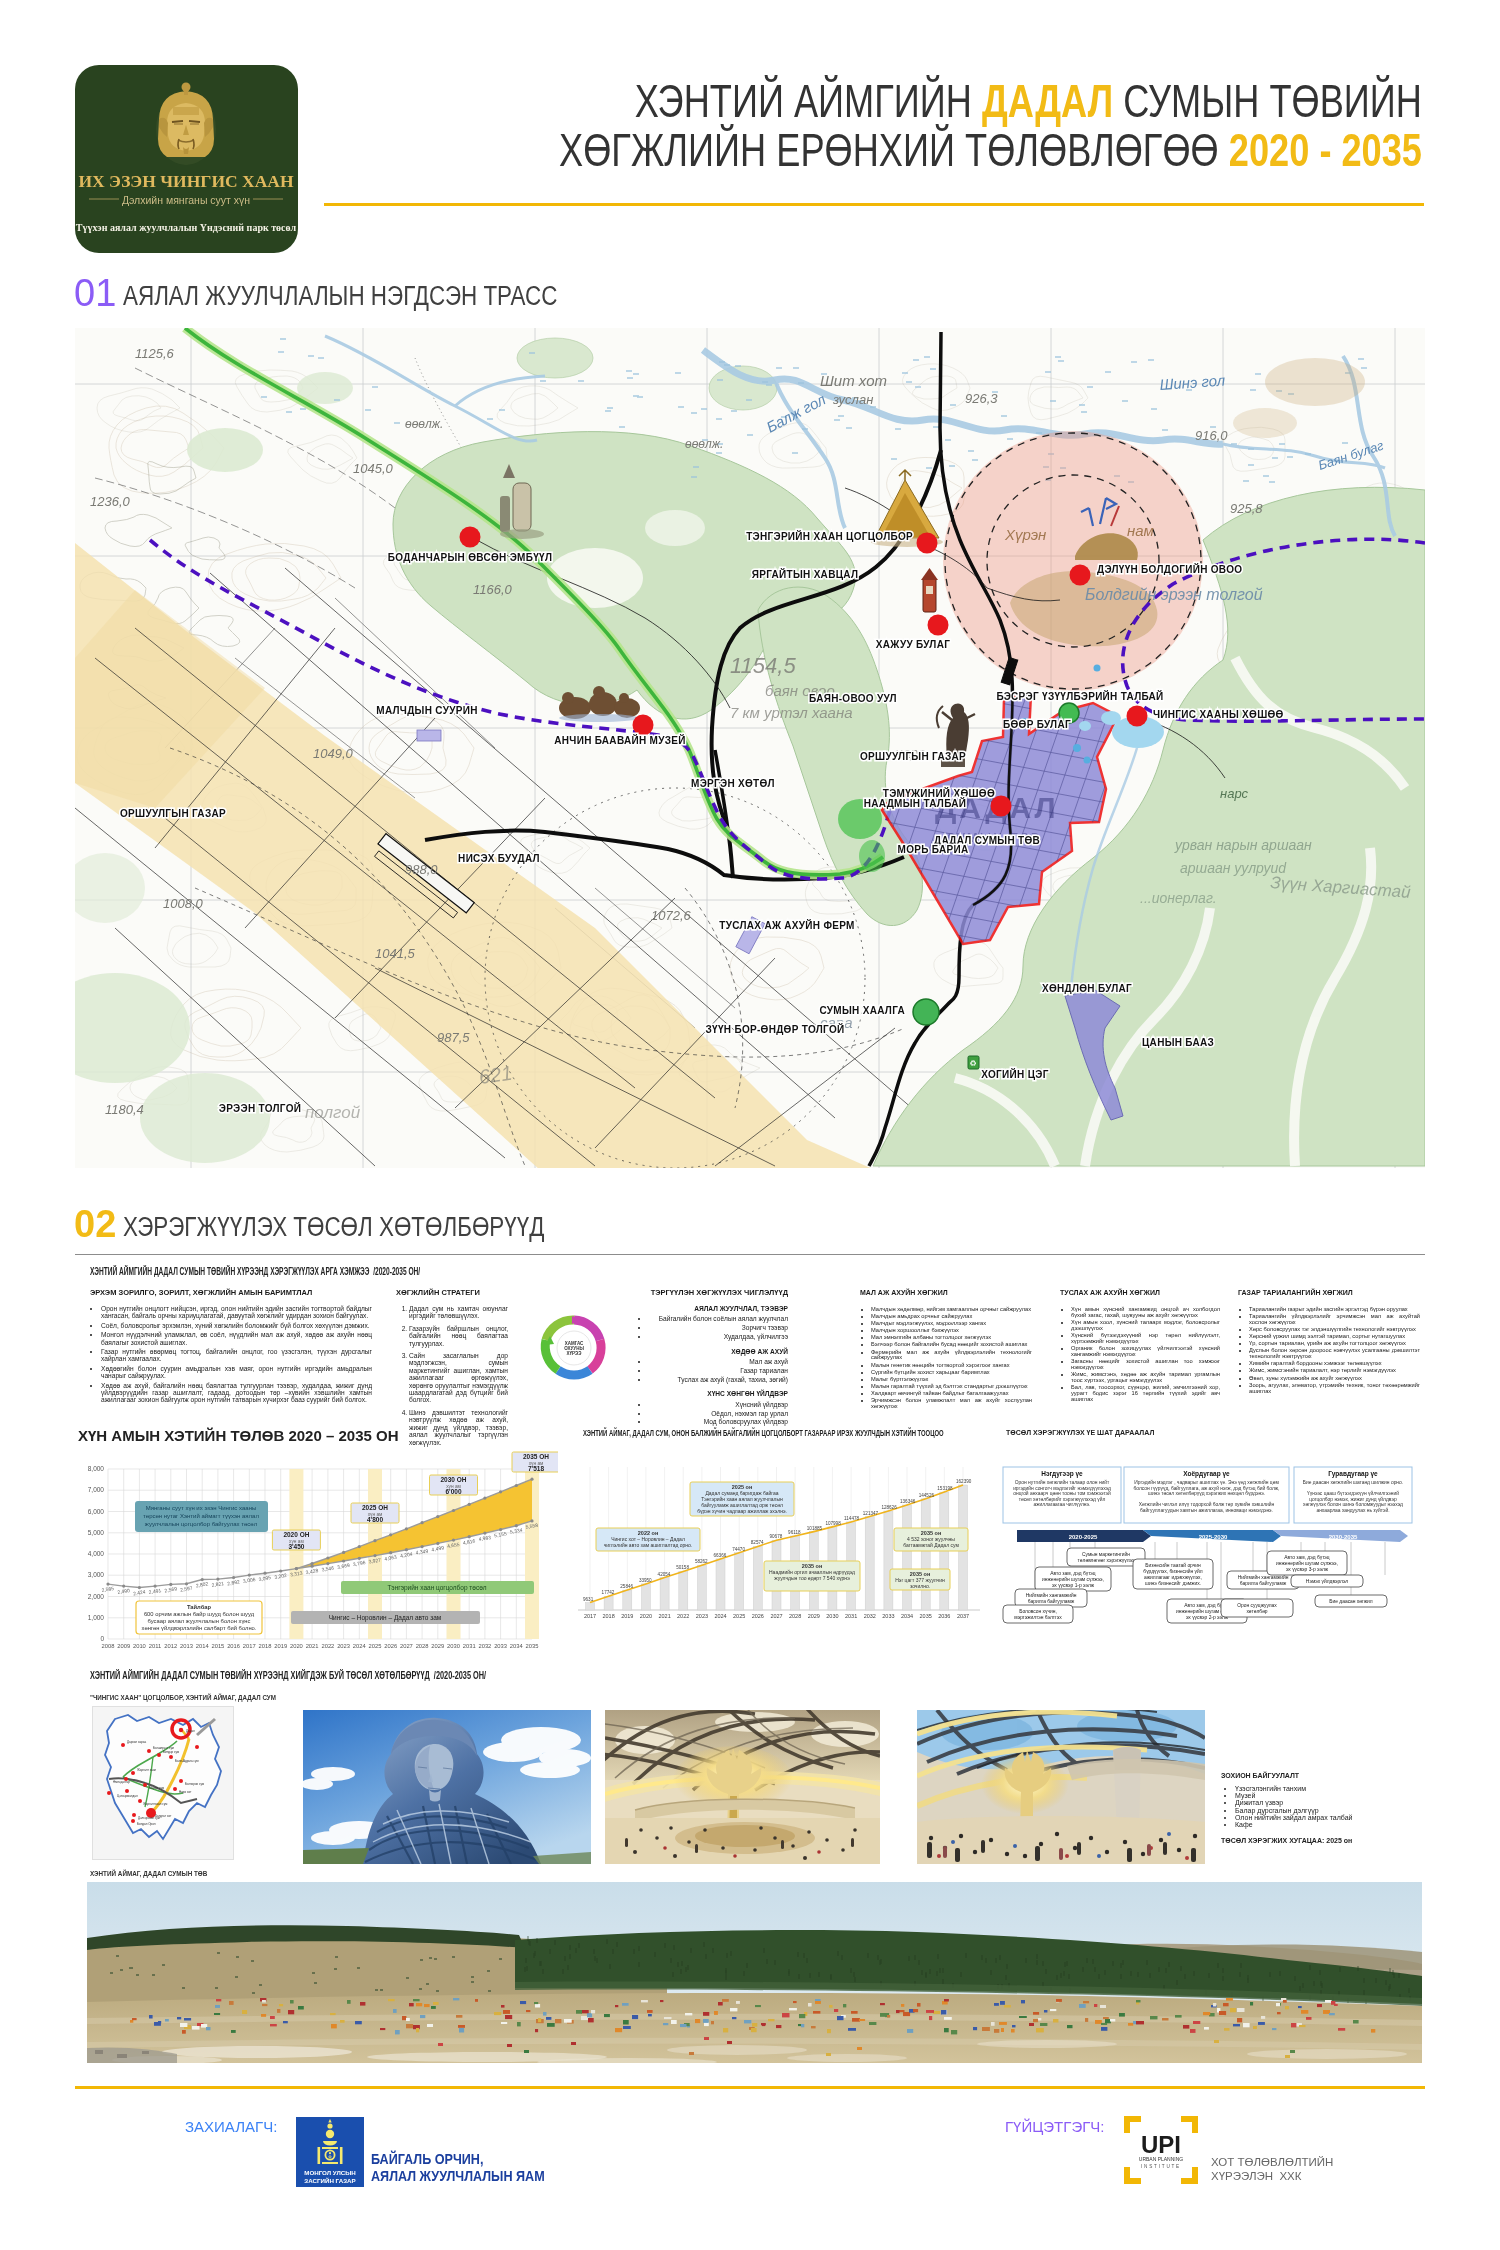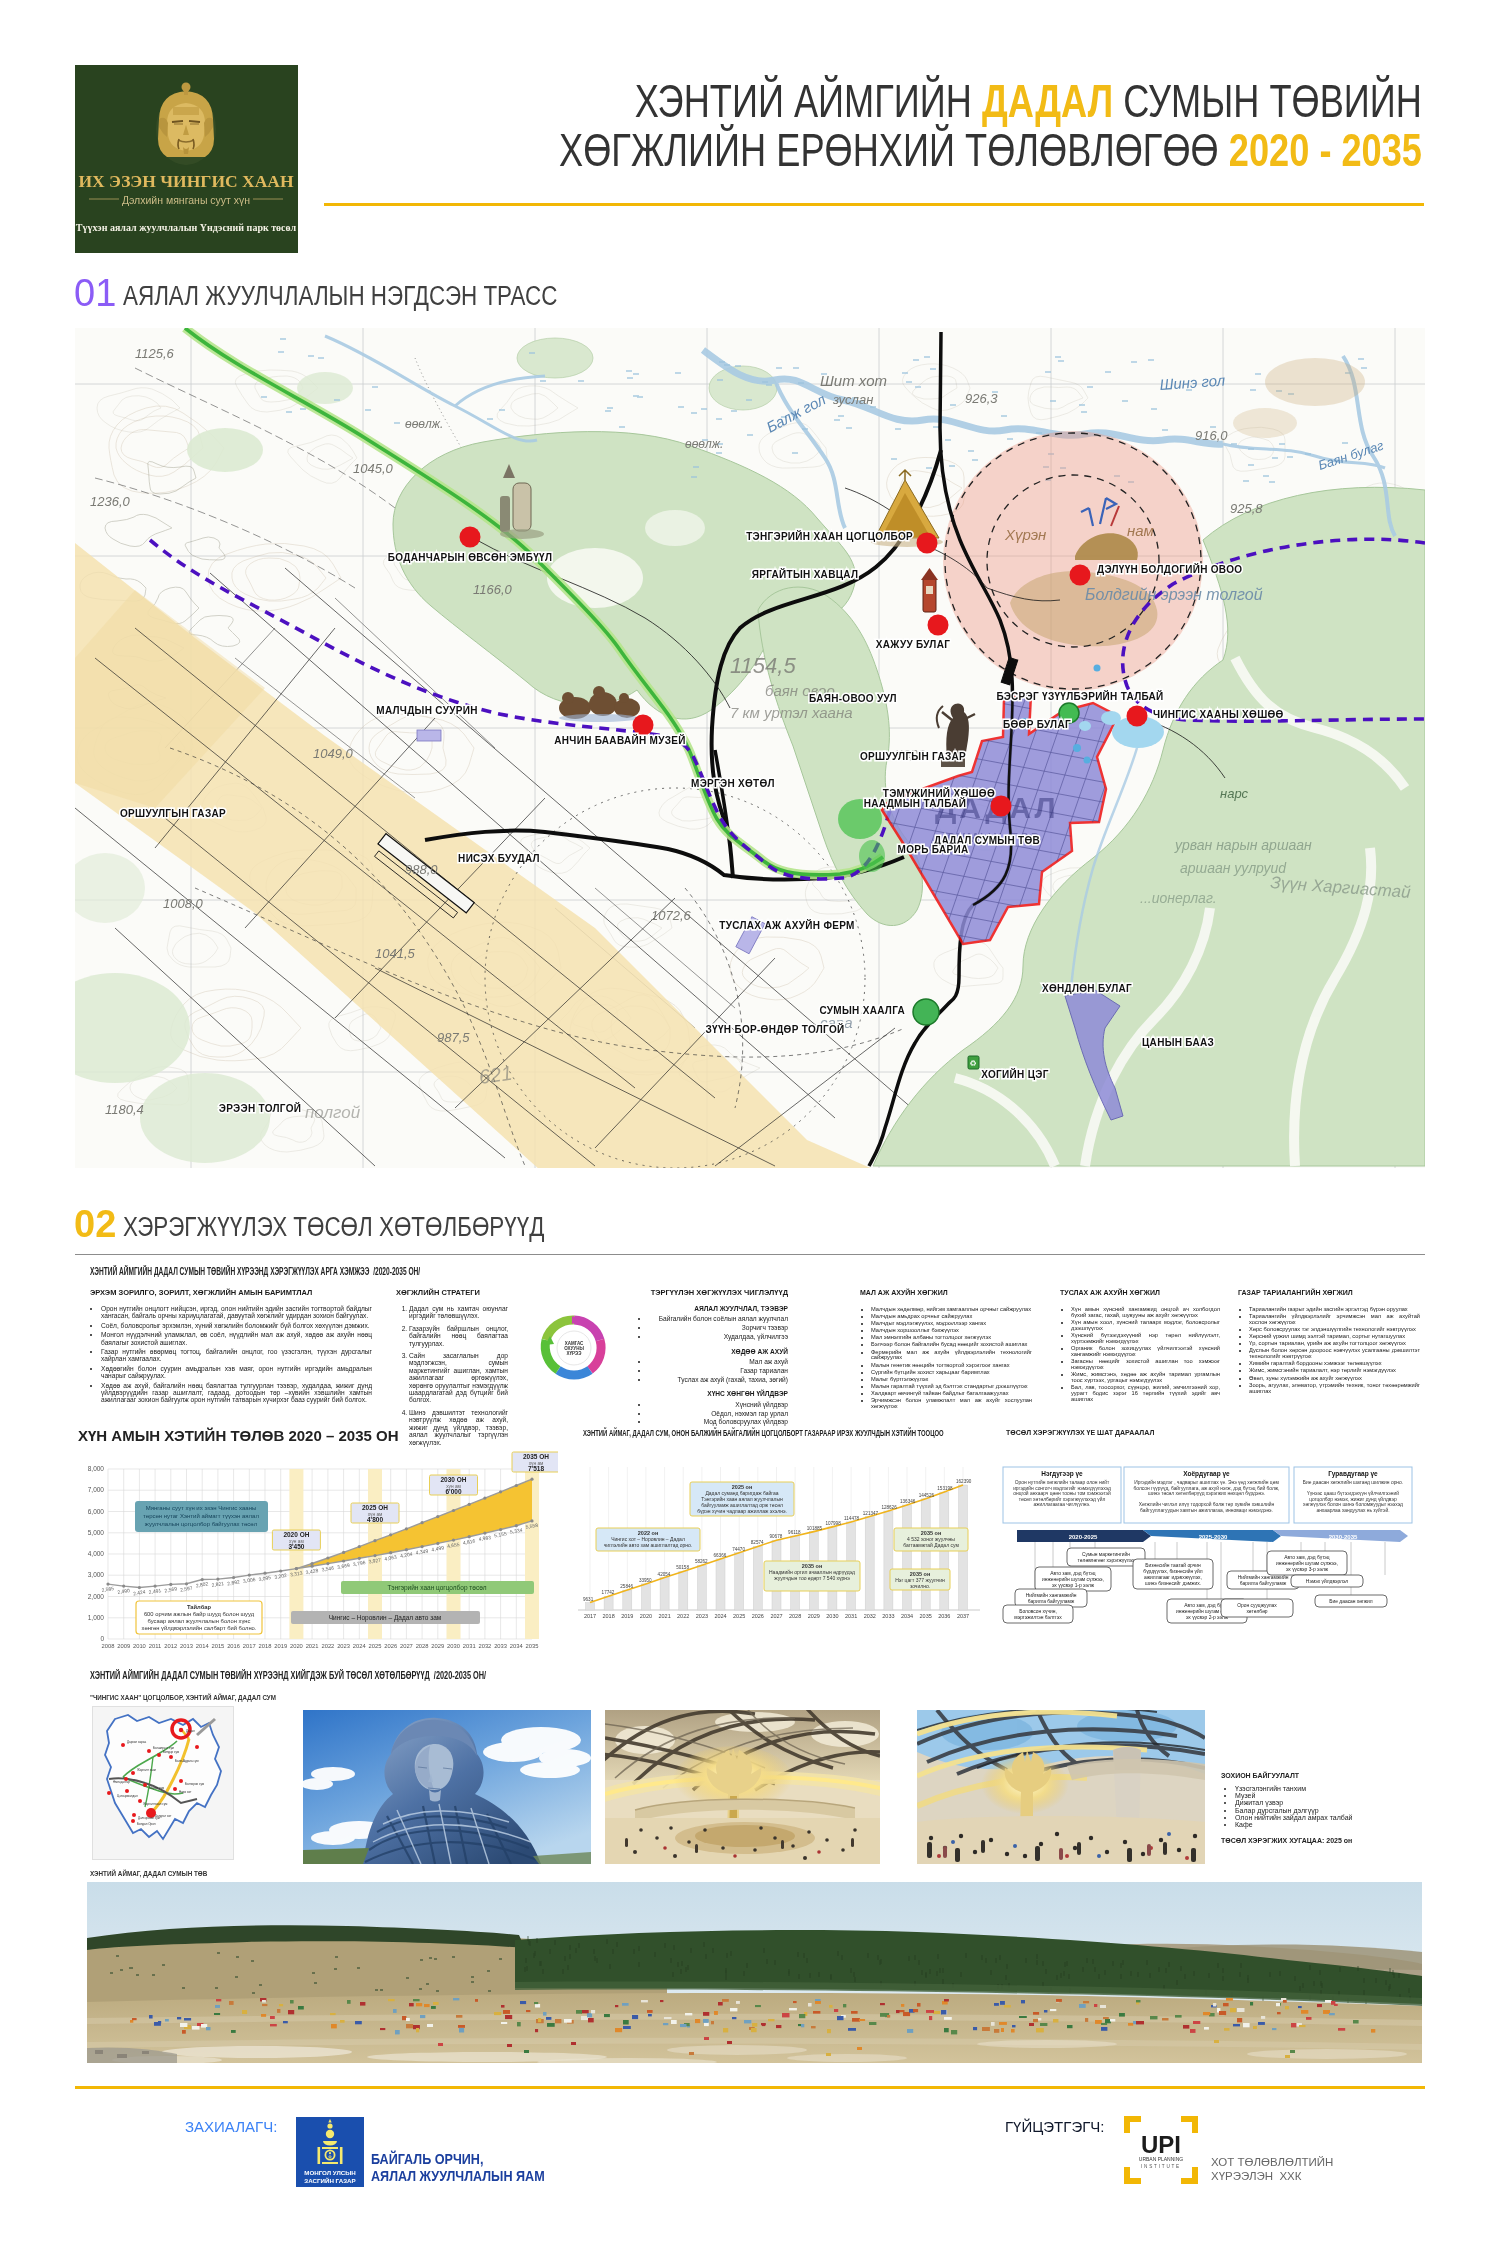"ИХ ЭЗЭН ЧИНГИС ХААН" div.abs { border-radius: none -> 24px }
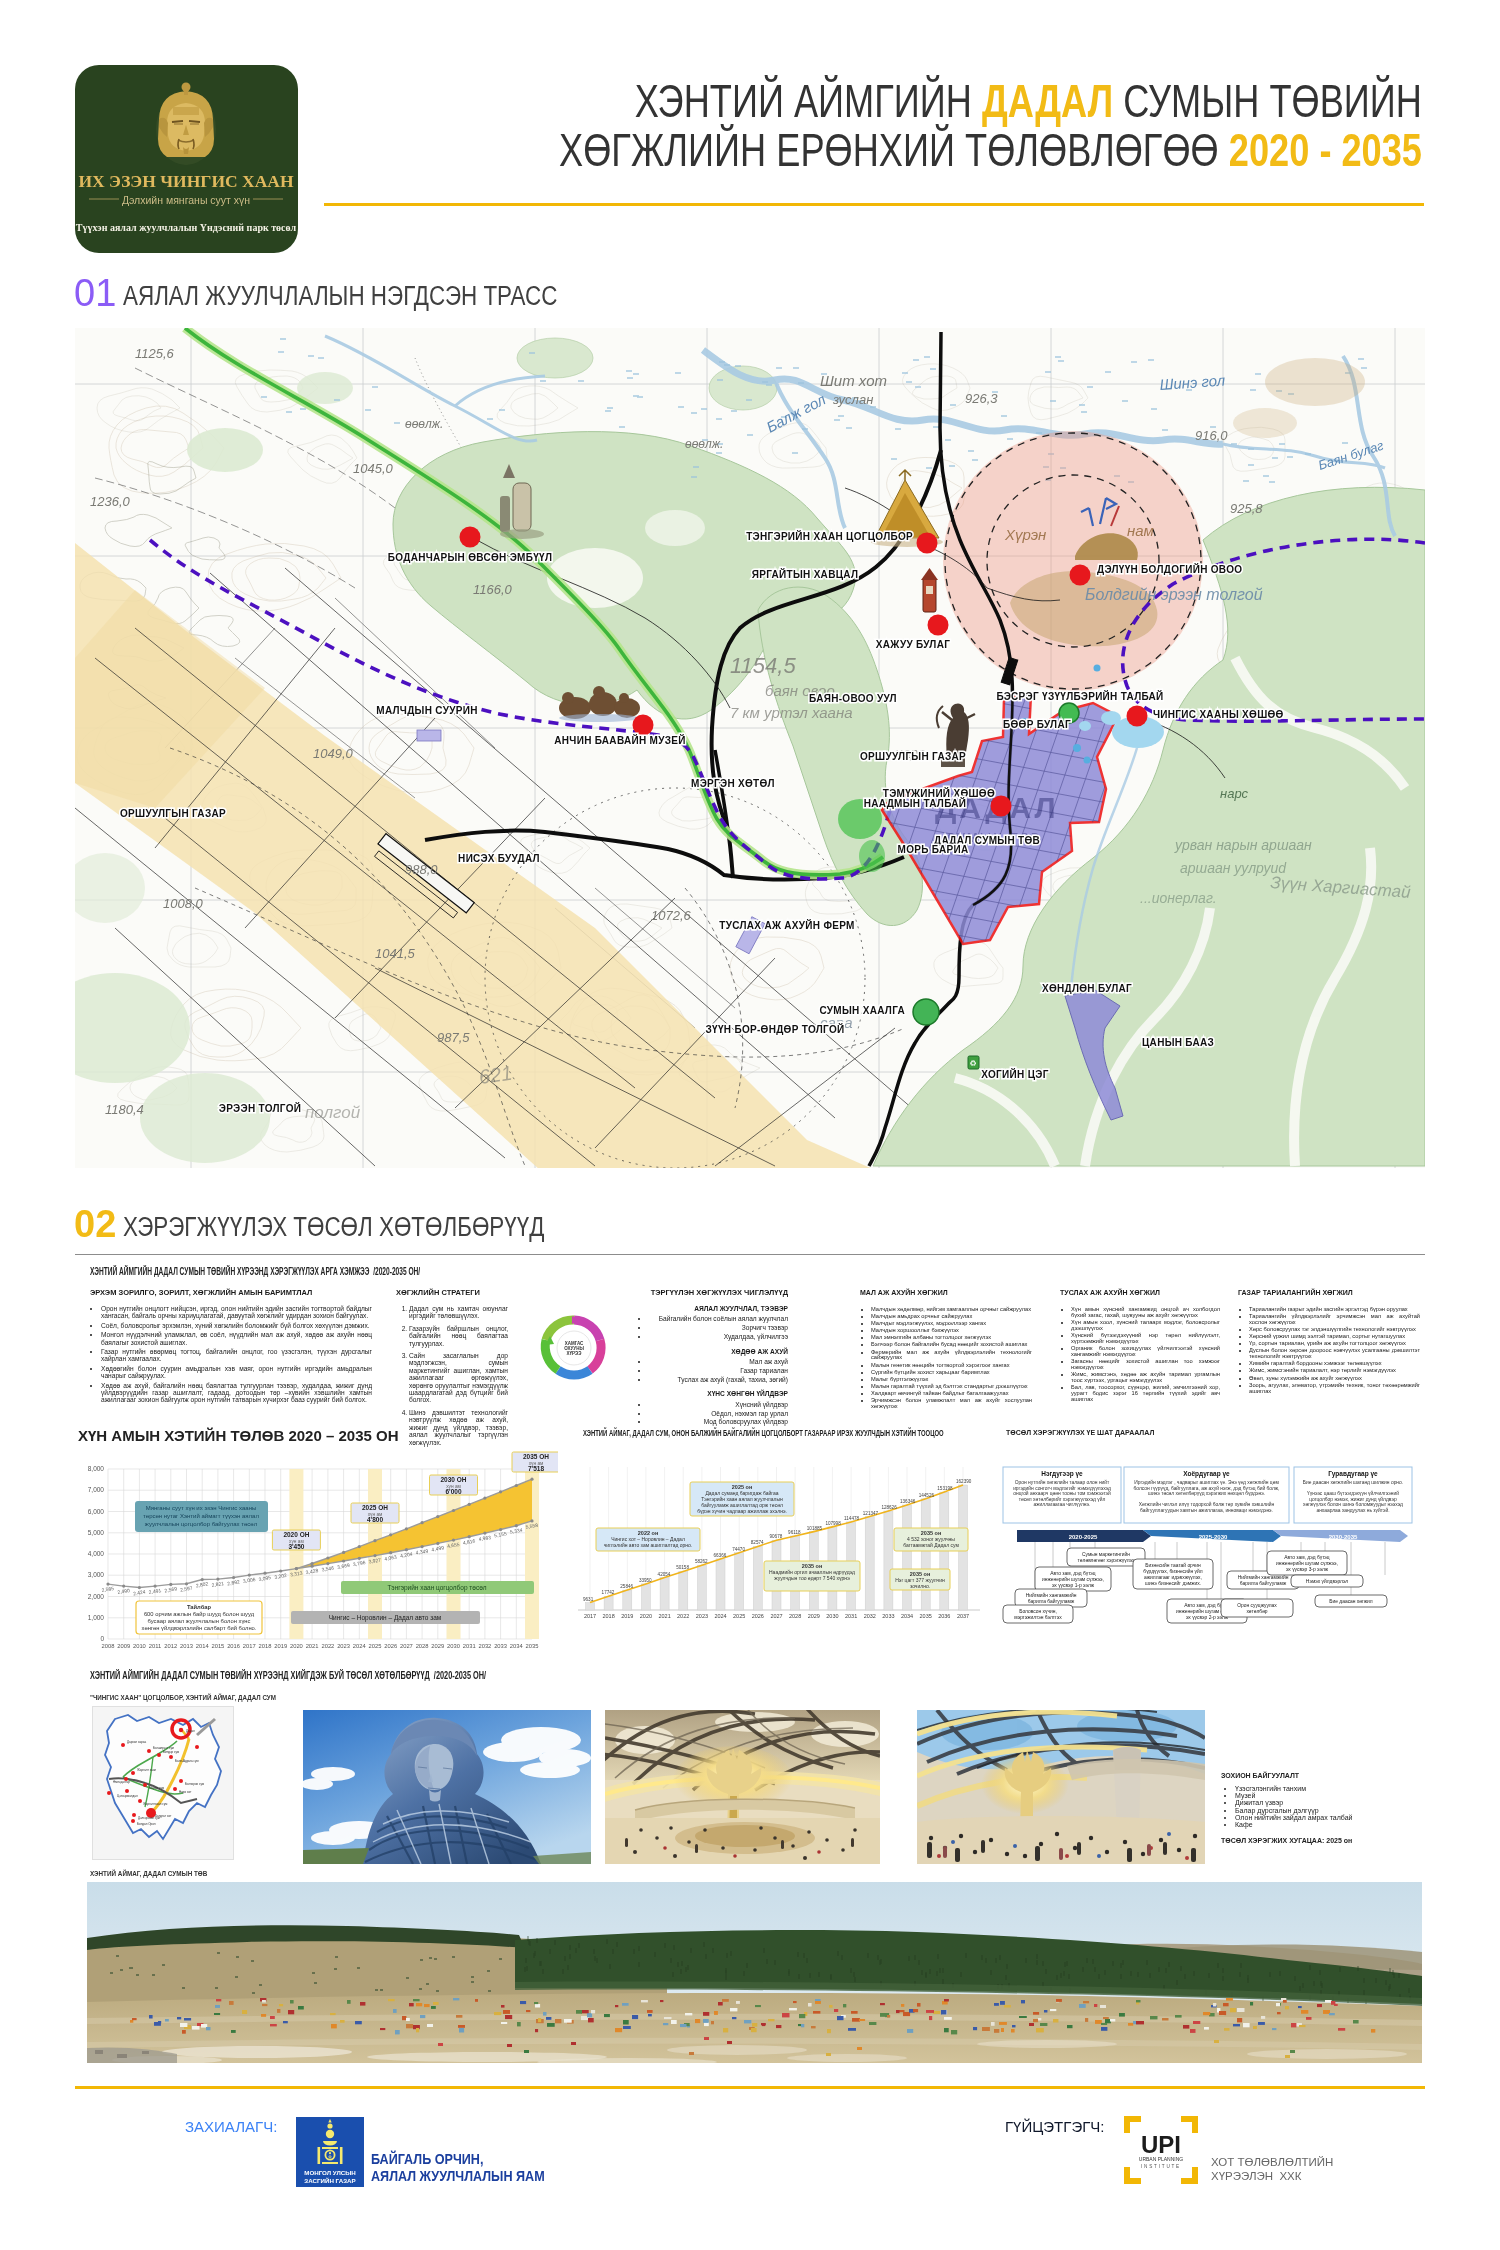"ГҮЙЦЭТГЭГЧ:" div.abs { color: #0f172a -> #8b5cf6 }
